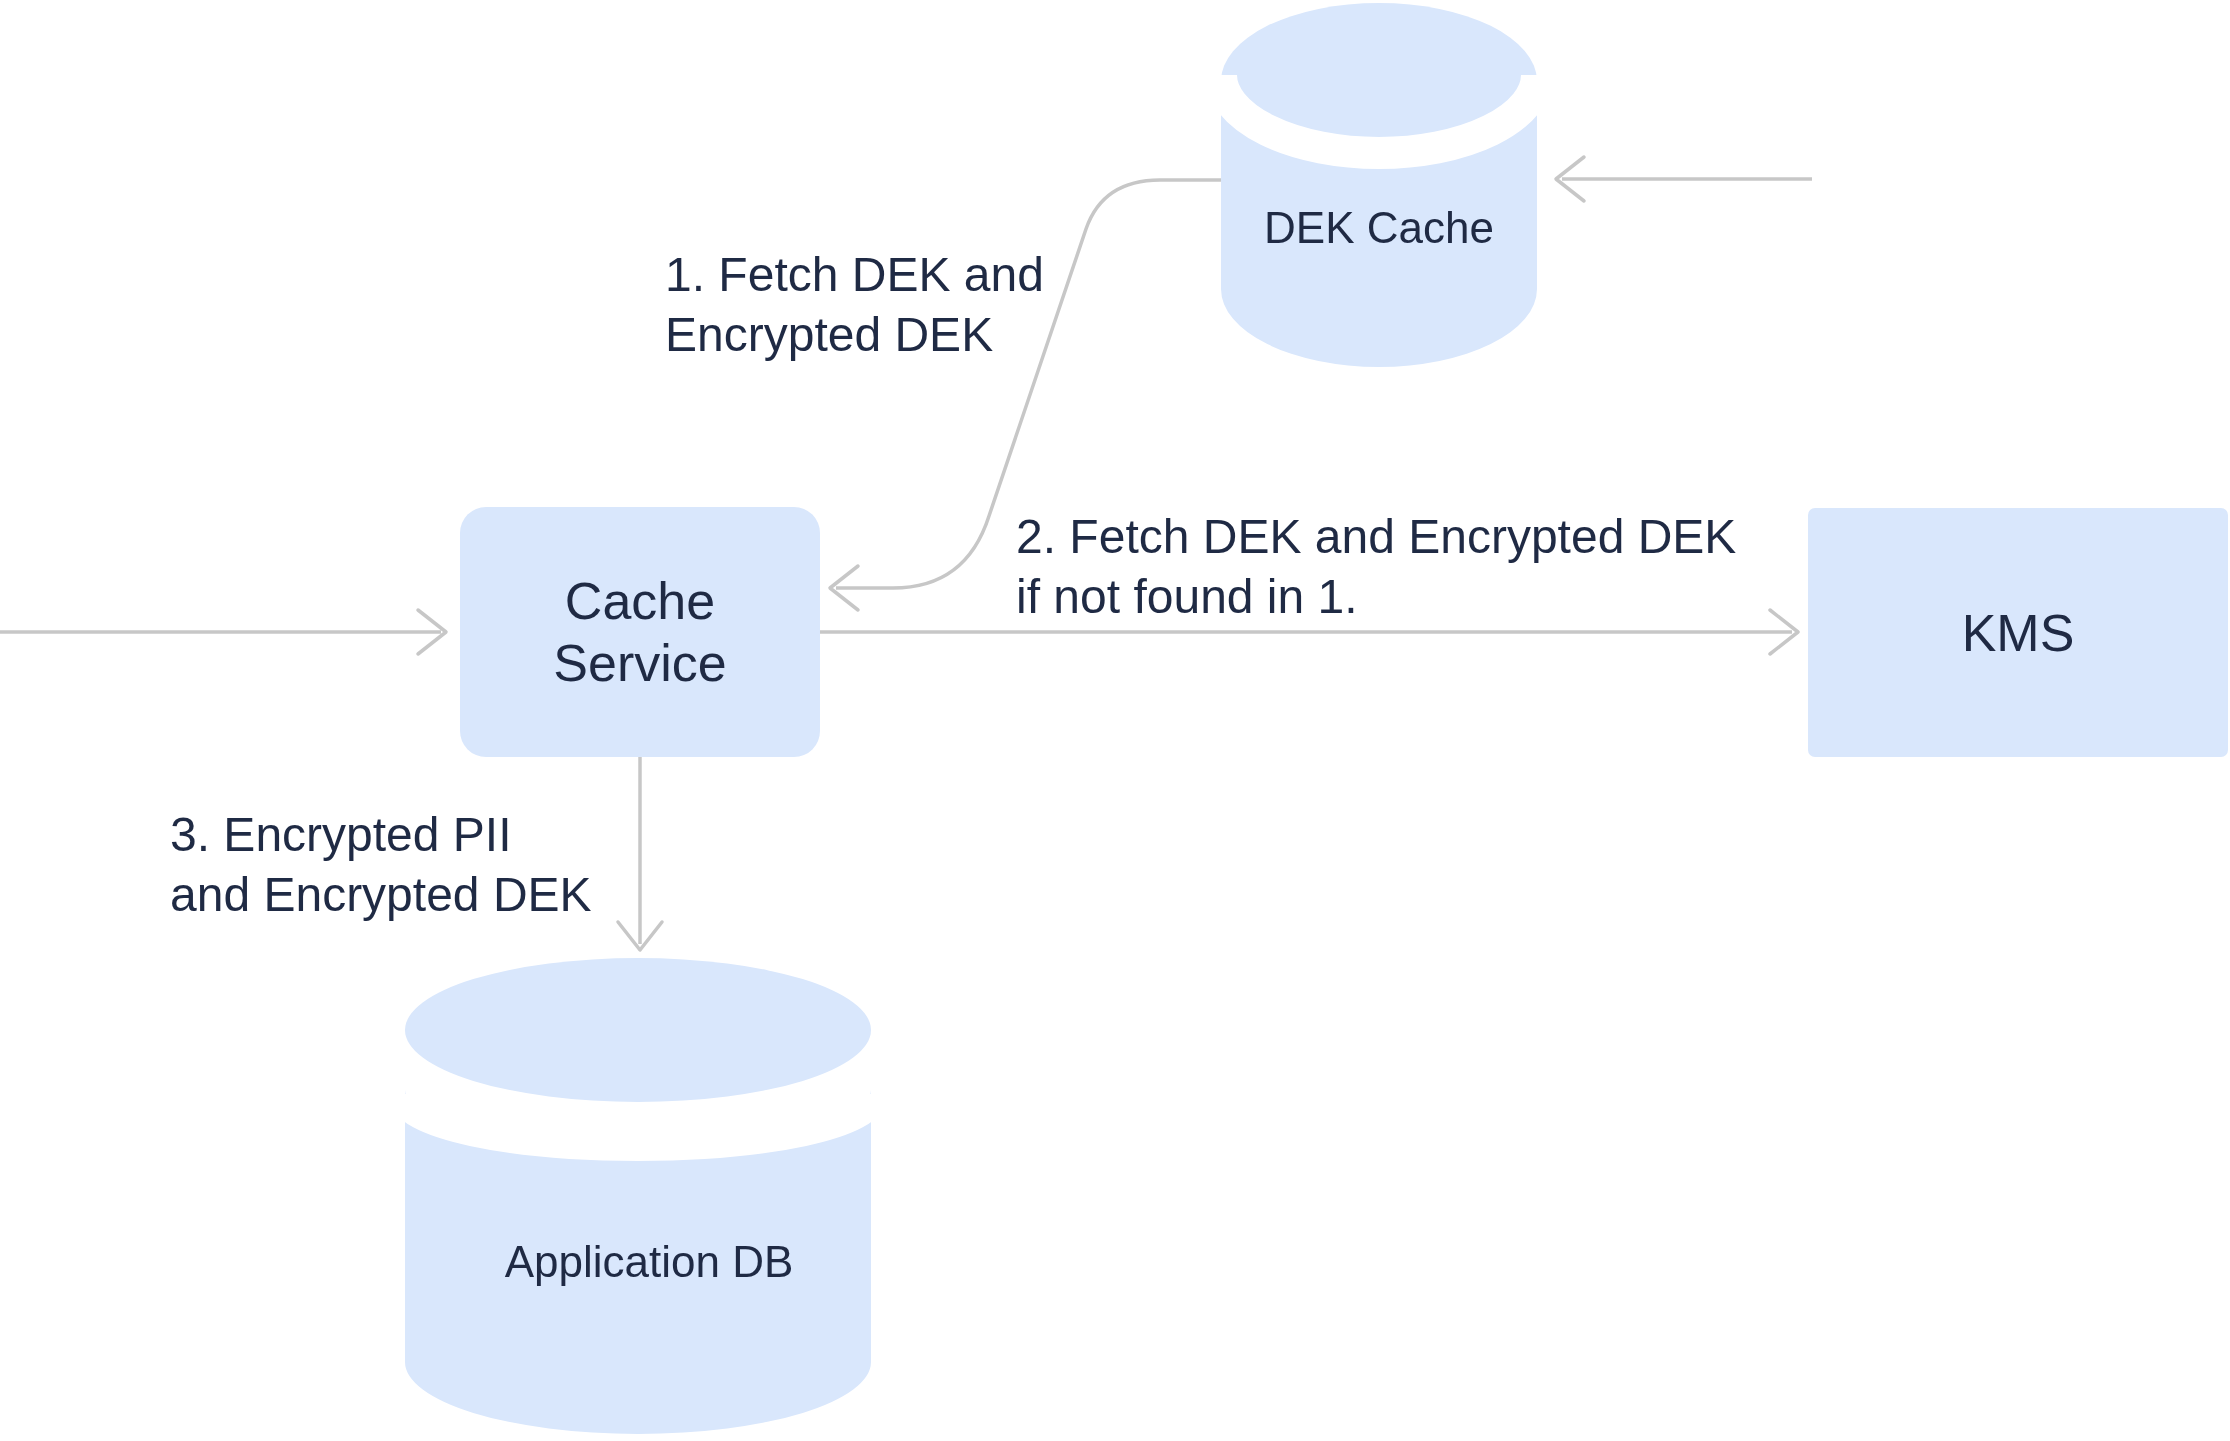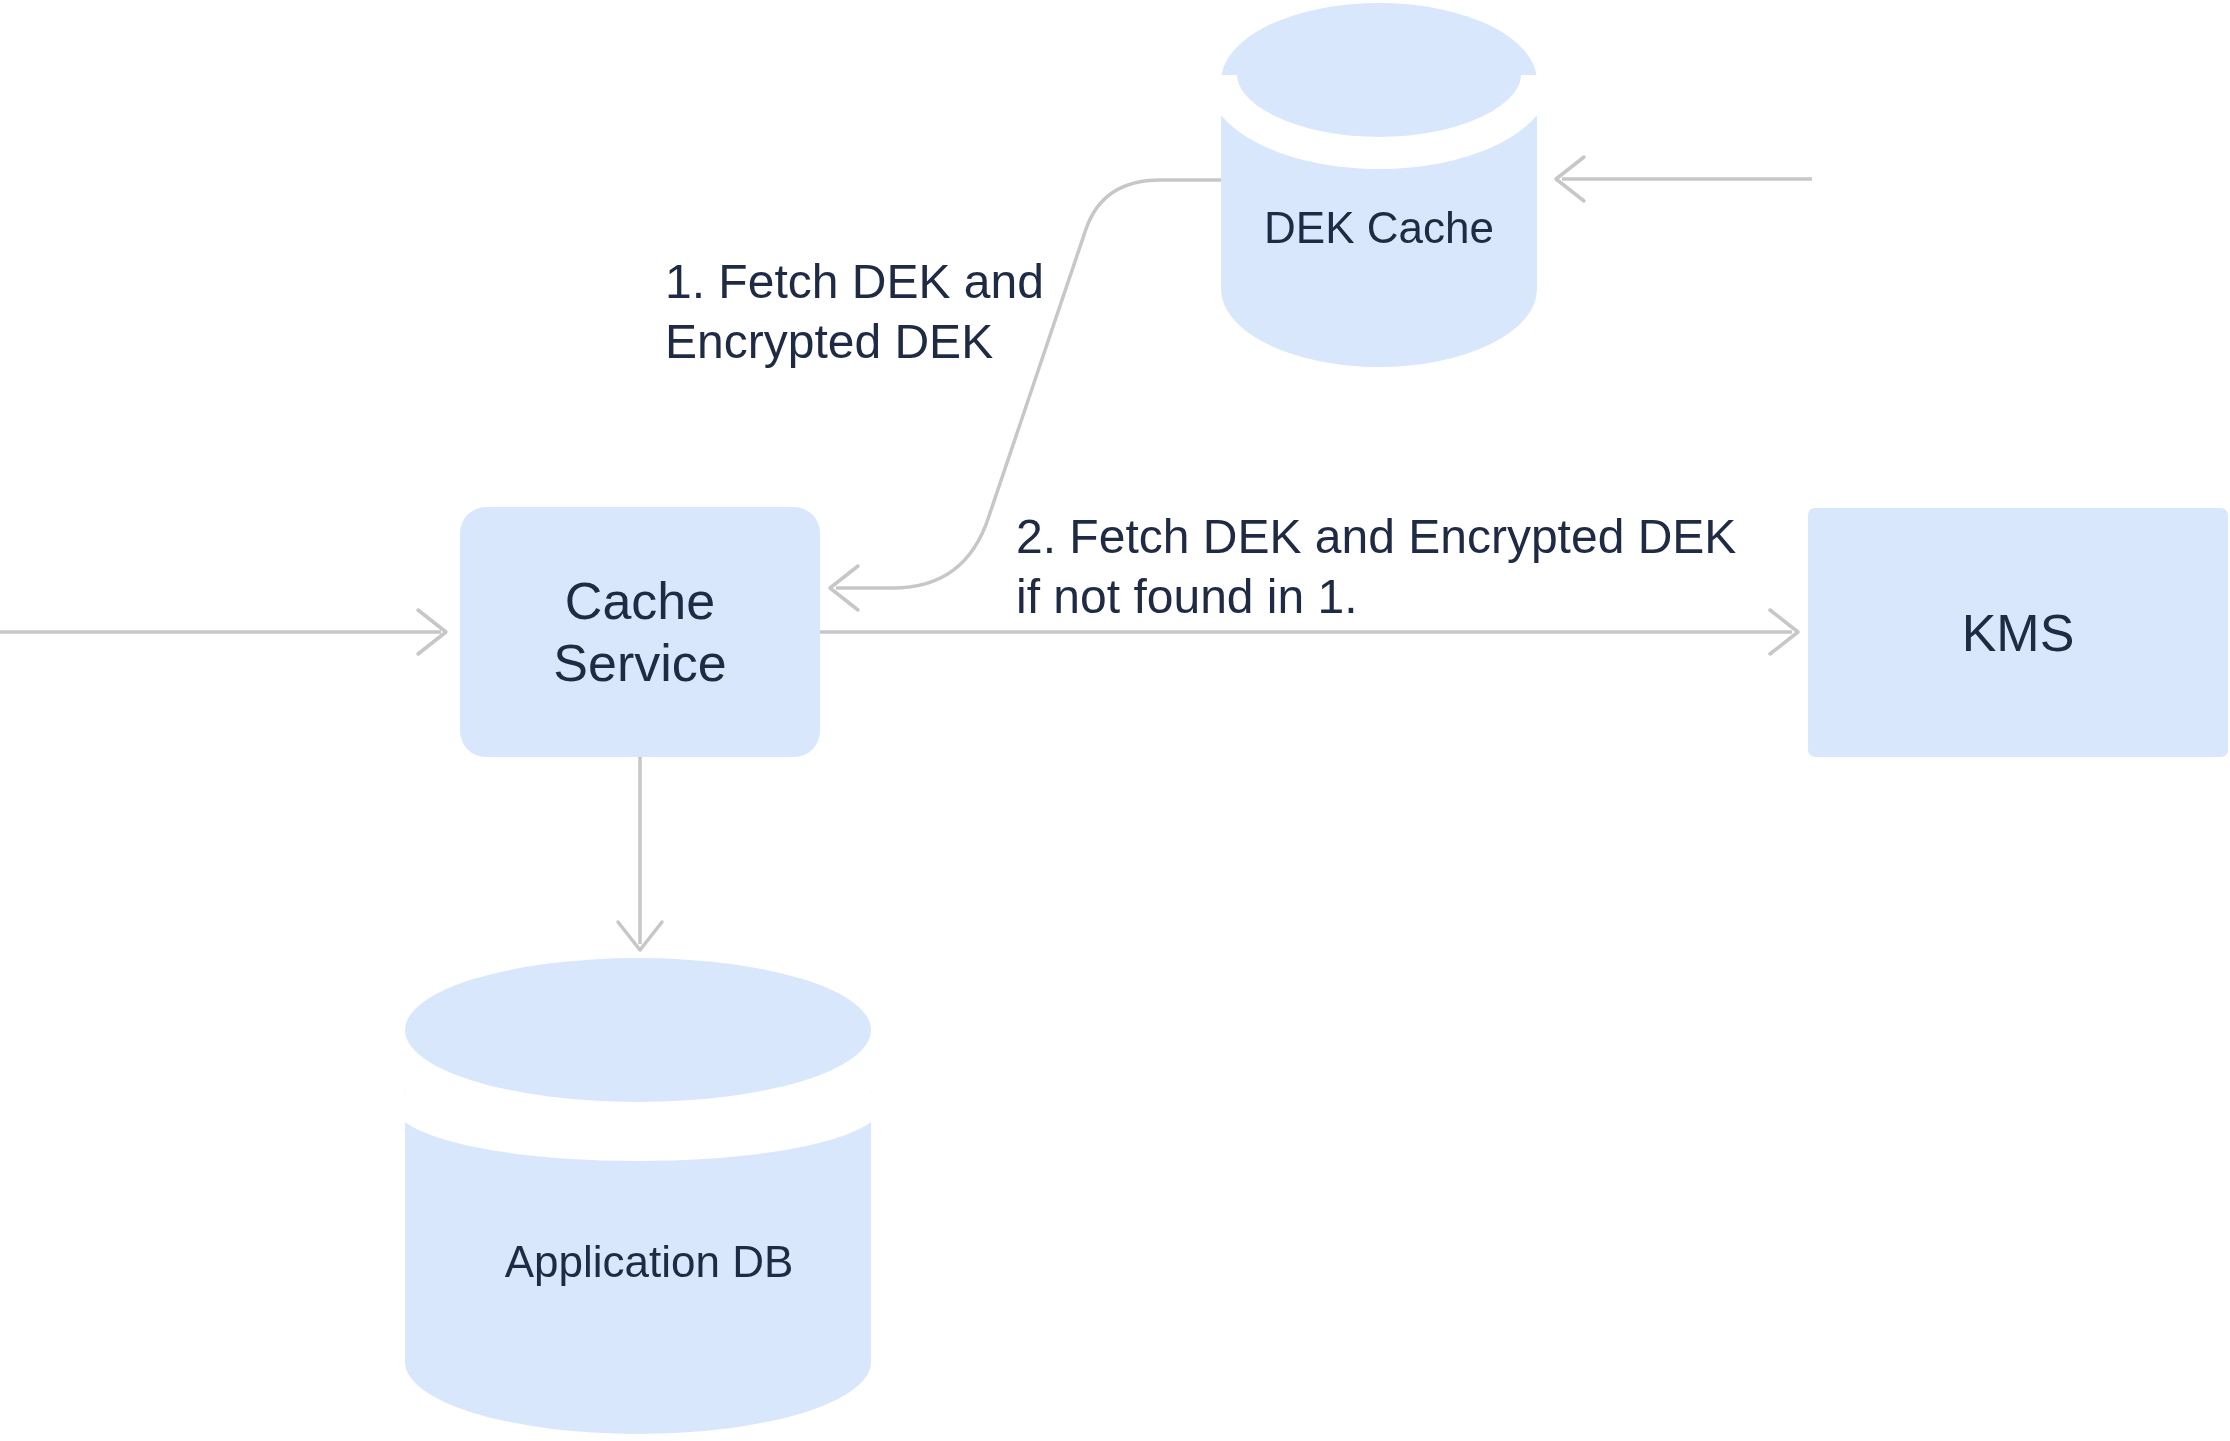"1. Fetch DEK and" div.edge-label { top: 252px -> 245px }
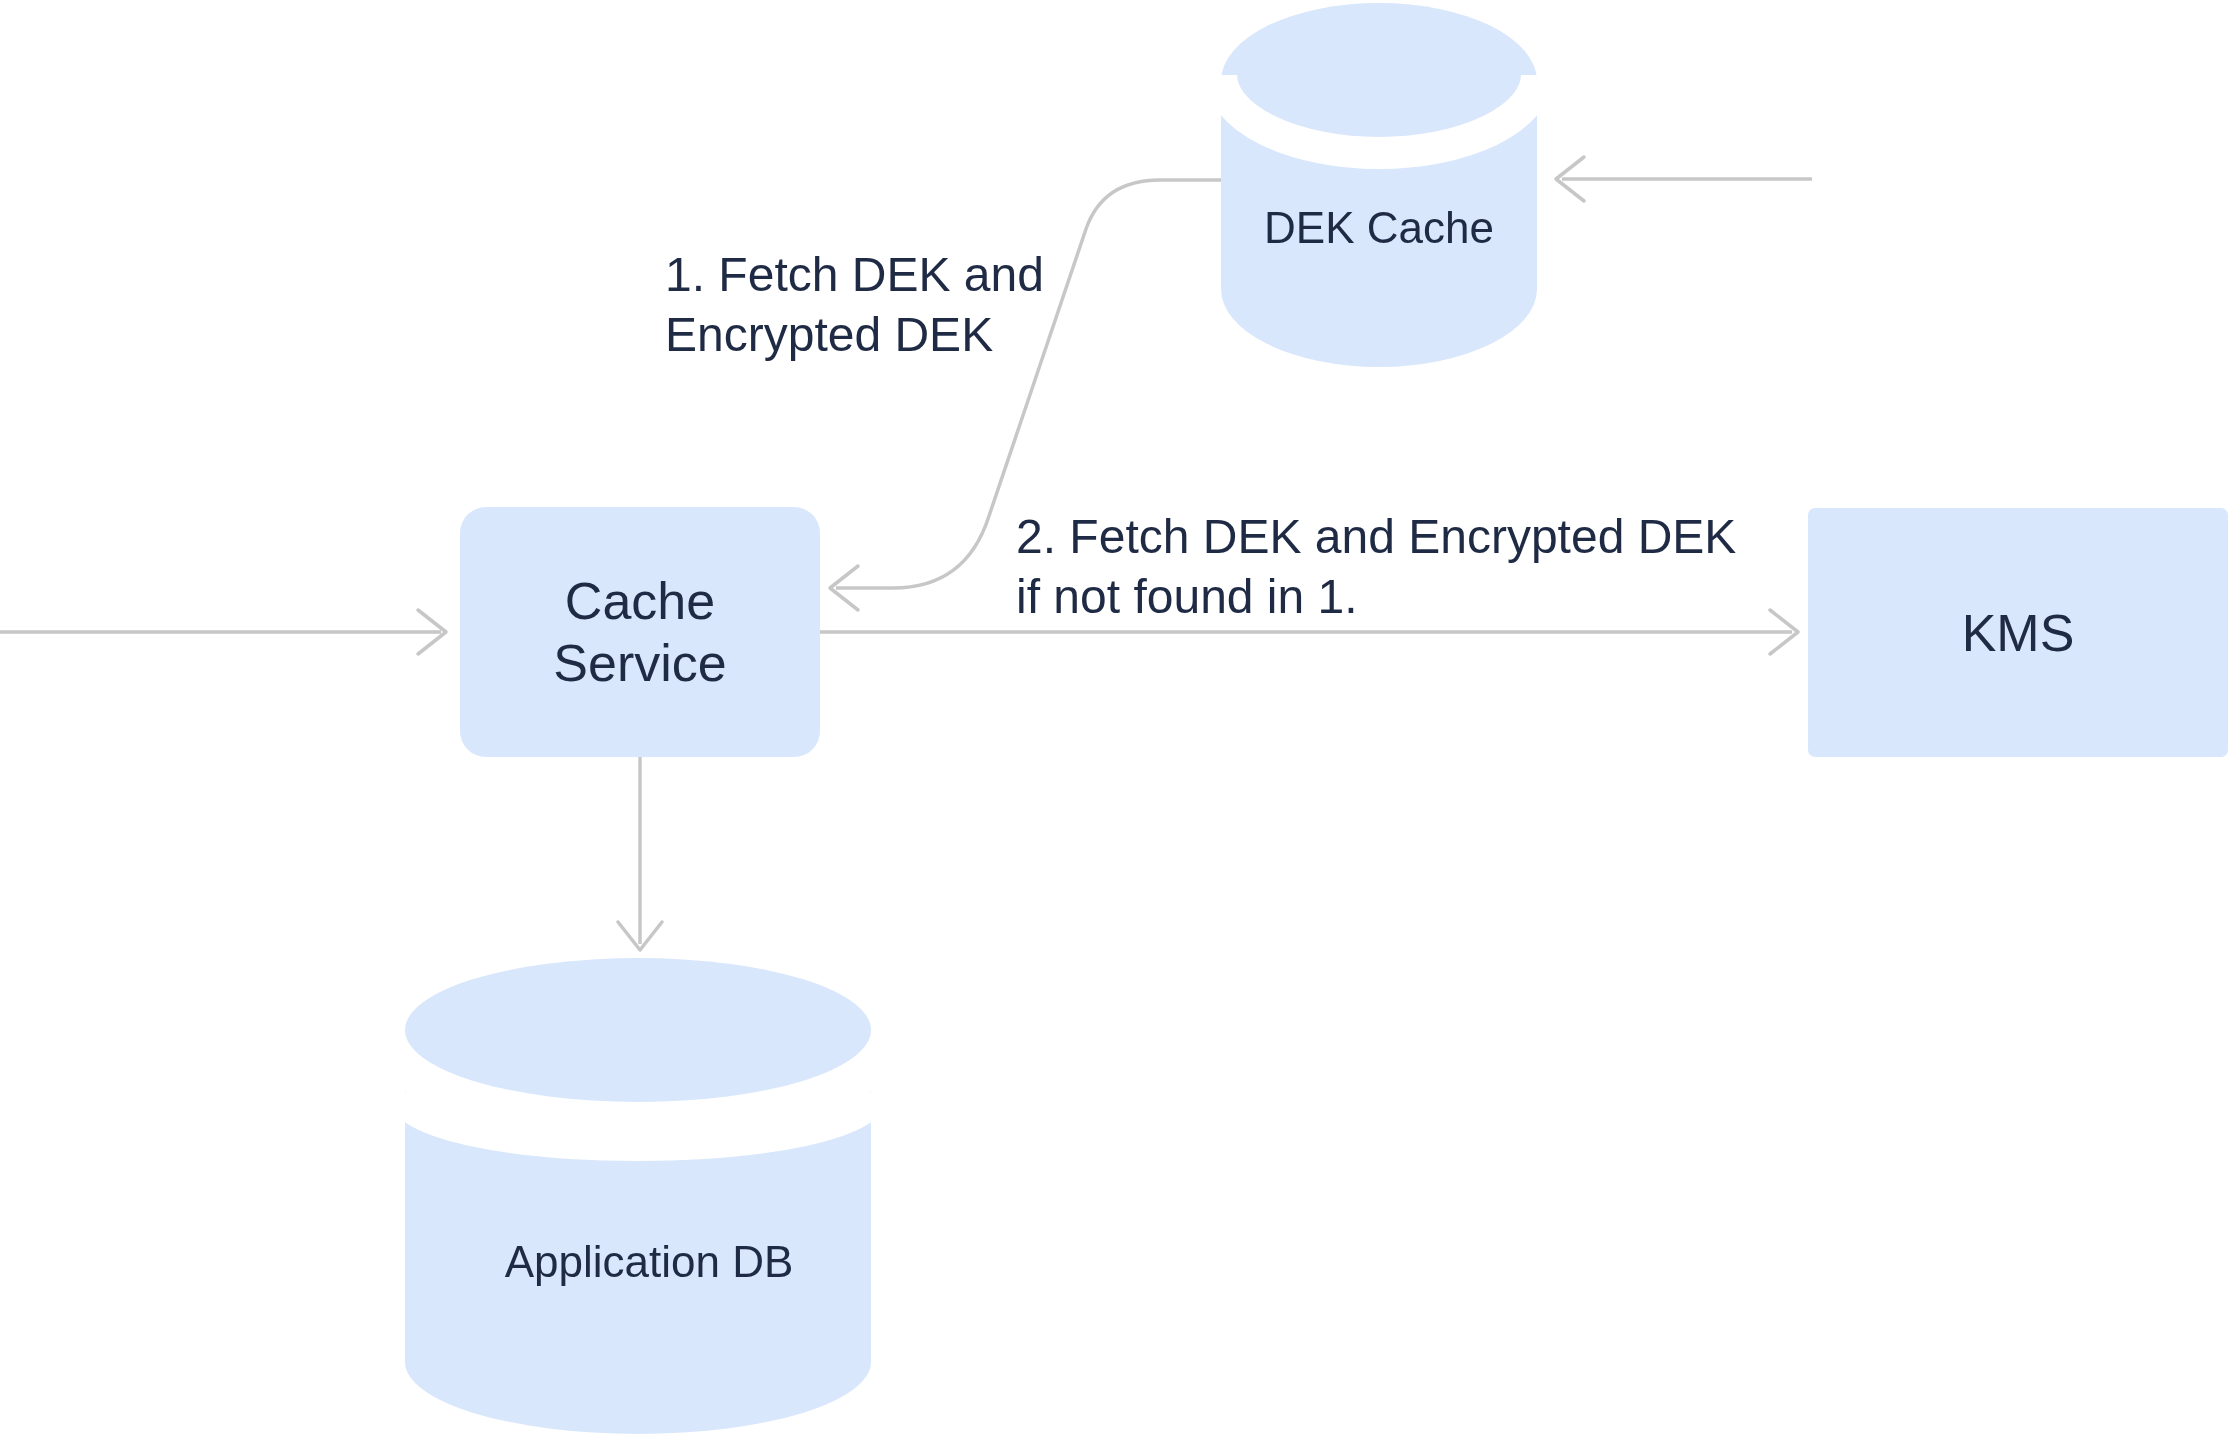"3. Encrypted PII" div.edge-label { html: none -> <div>3. Encrypted PII and Encrypted DEK</div> }
